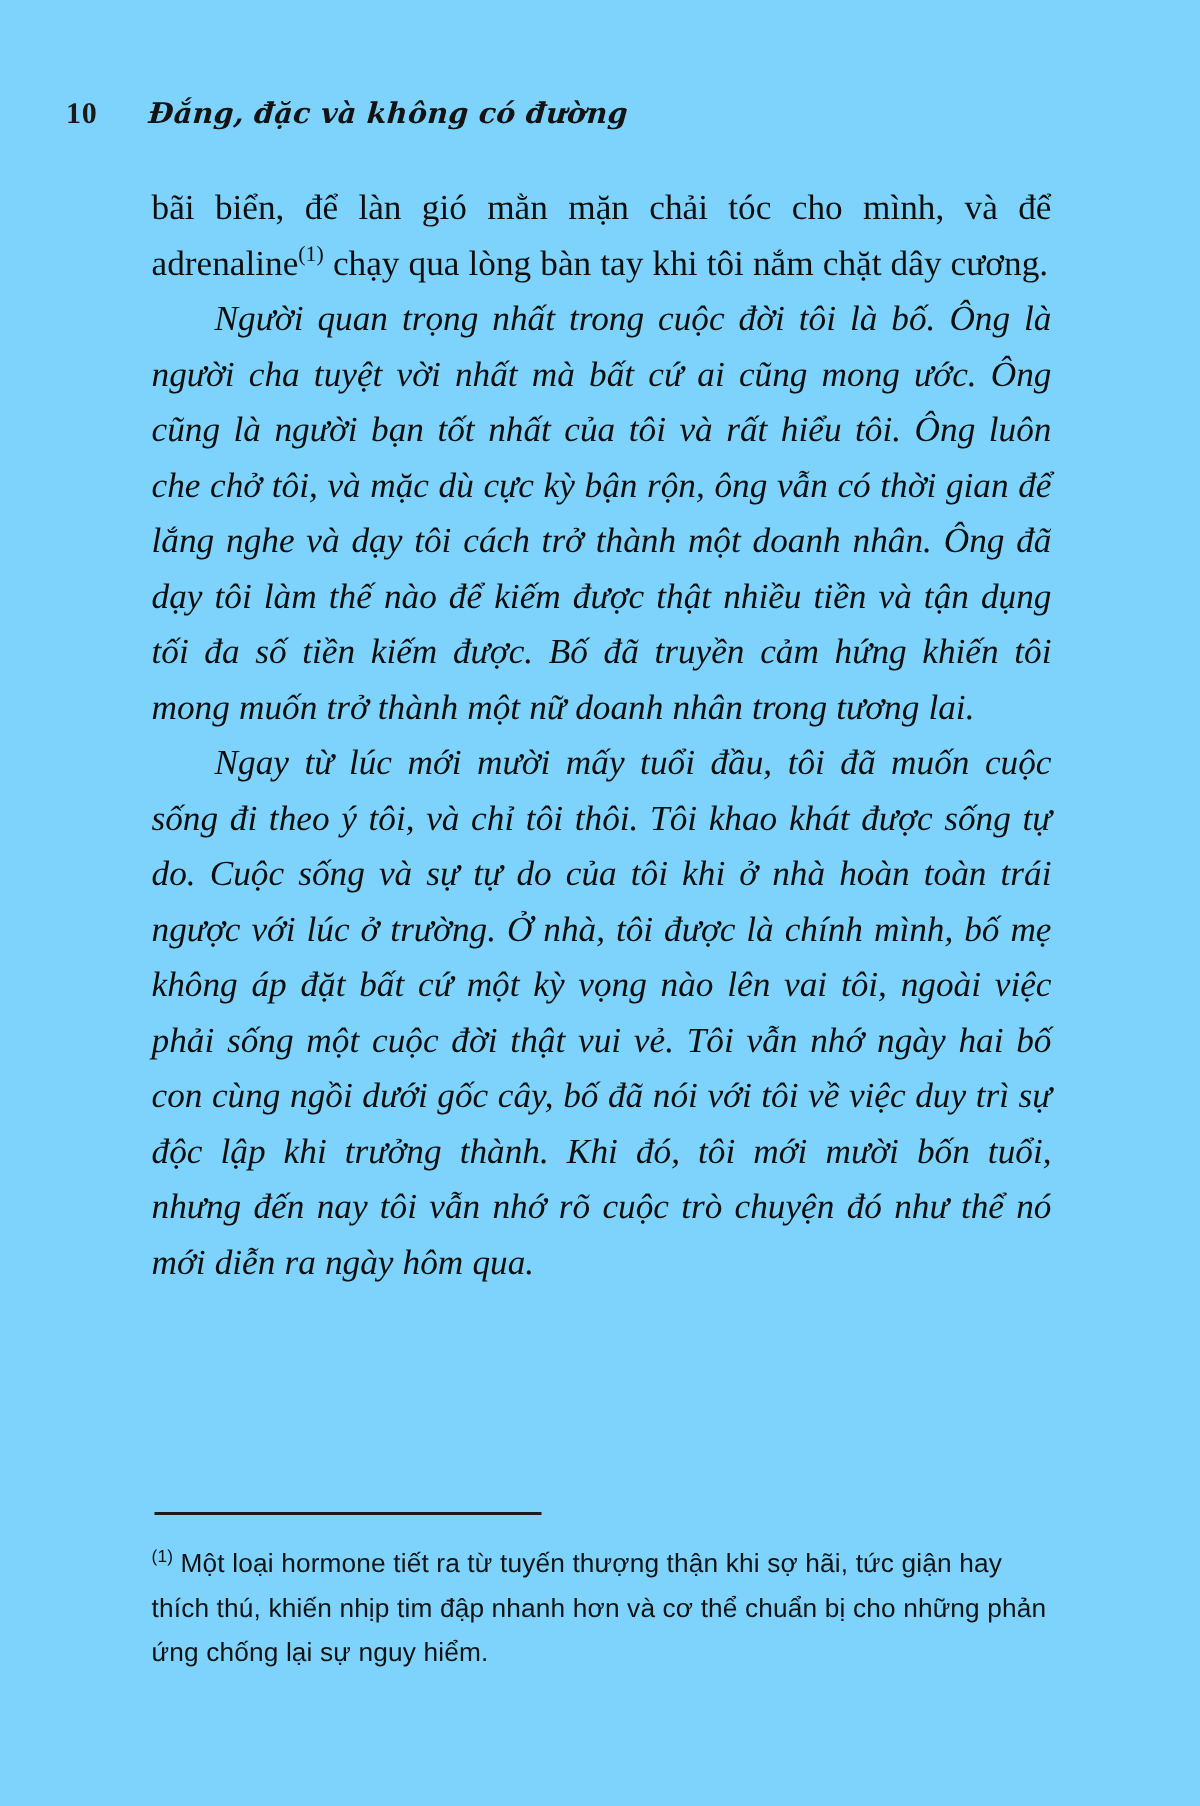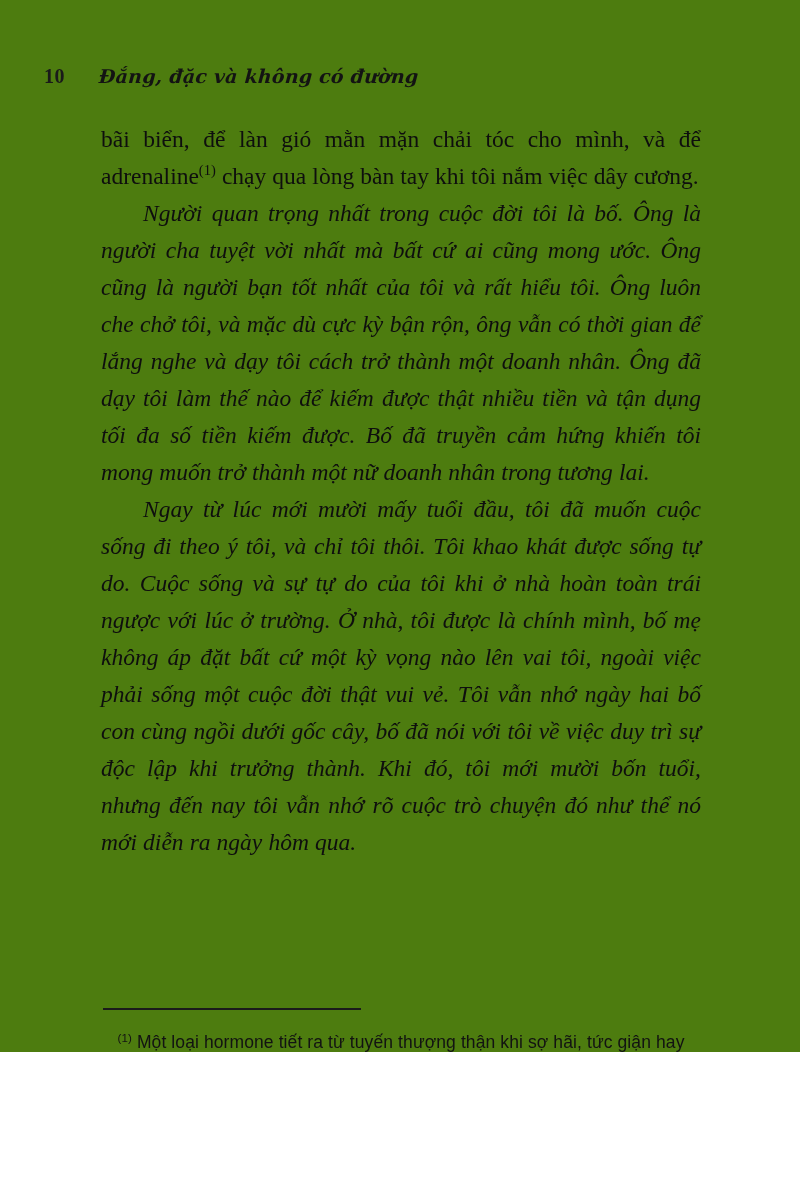"10" .page { background: #4d7c0f -> #7dd3fc; height: 1052px -> 1204px }
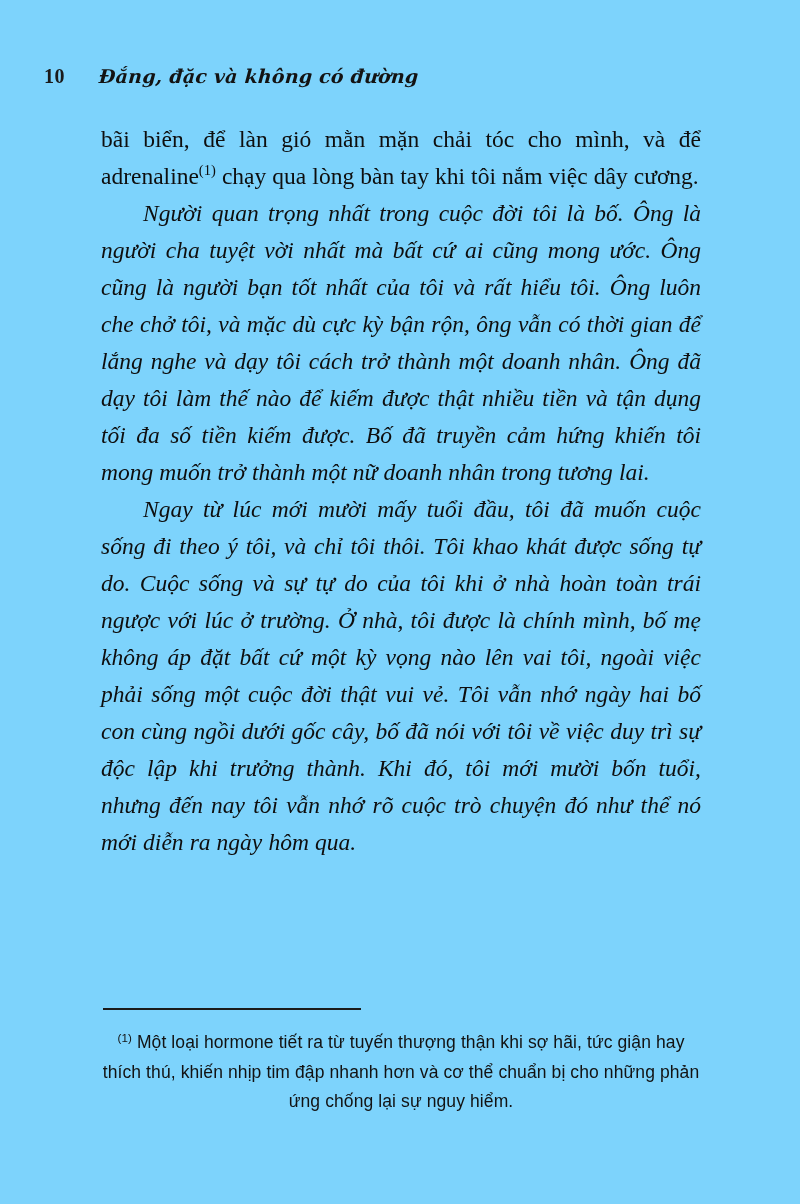"chạy qua lòng bàn tay" span { text: việc -> chặt }
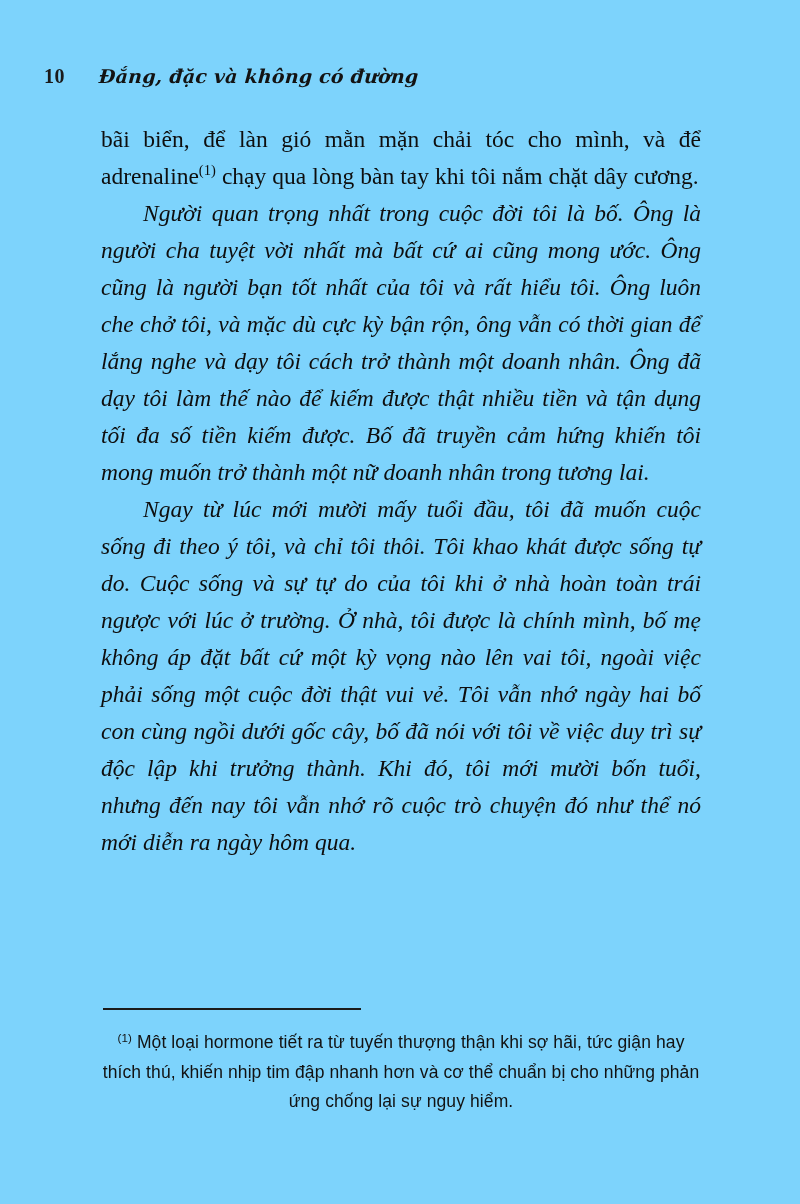"(1) Một loại hormone tiết" .footnote-text { text-align: center -> left }
